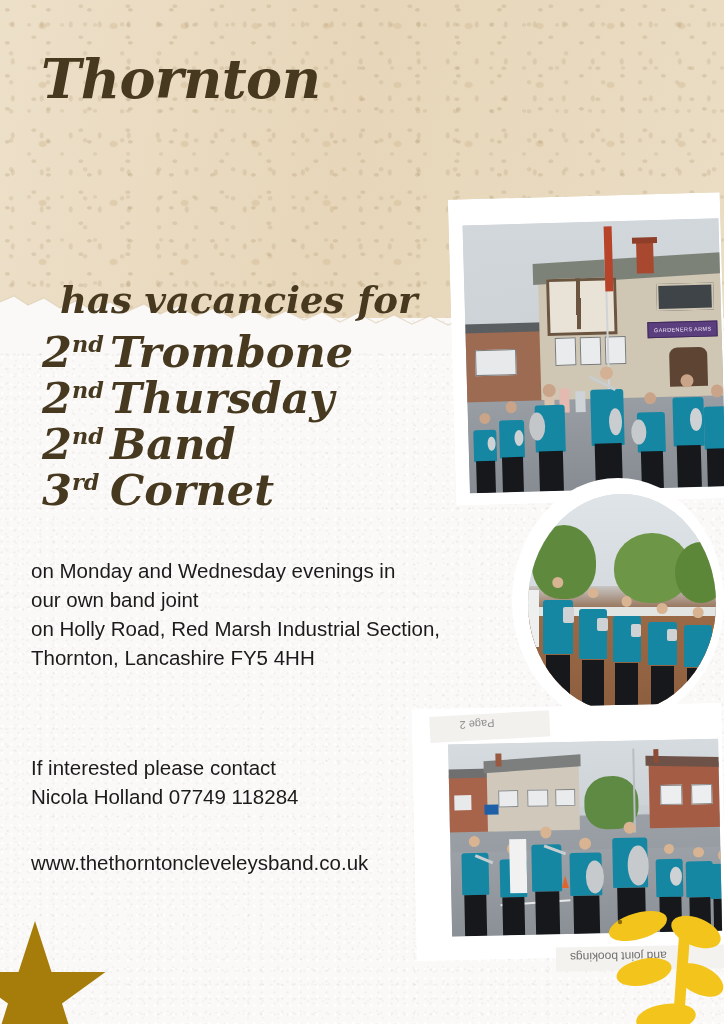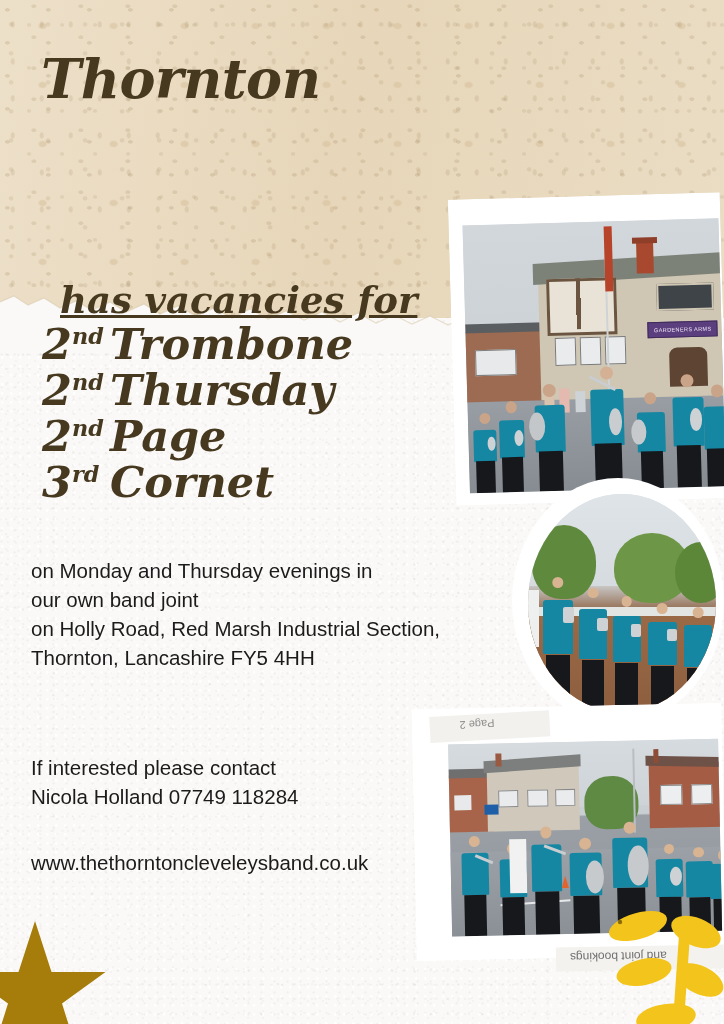"has vacancies for" .vac-lead { margin-bottom: 2px -> 10px; text-decoration: underline -> none }
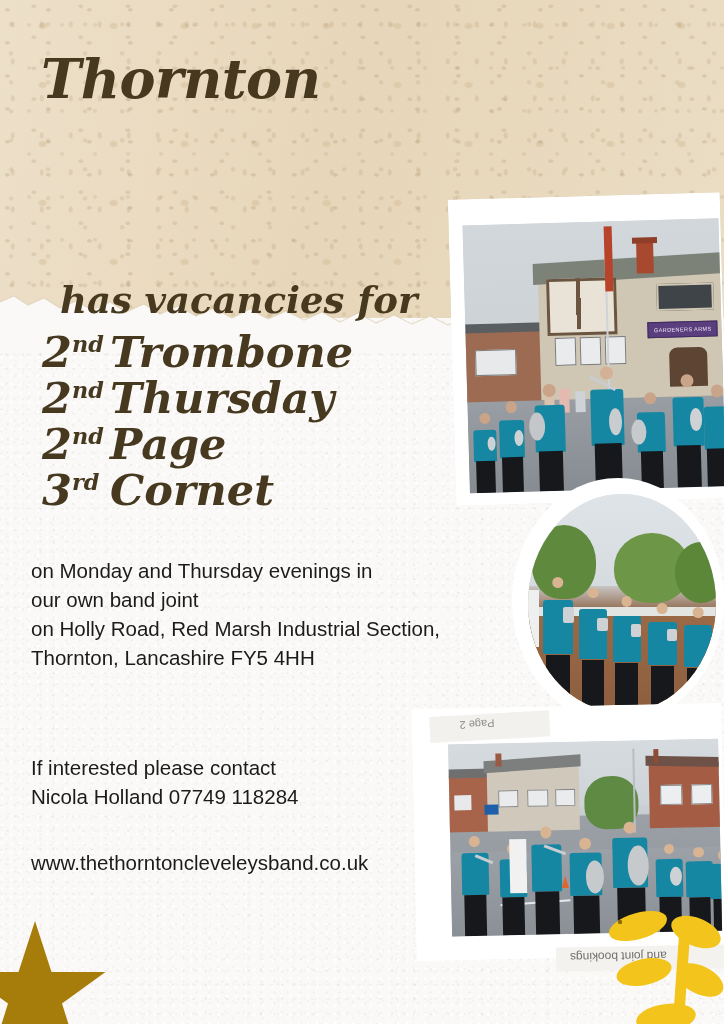"Page" span.inst { text: Page -> Band }
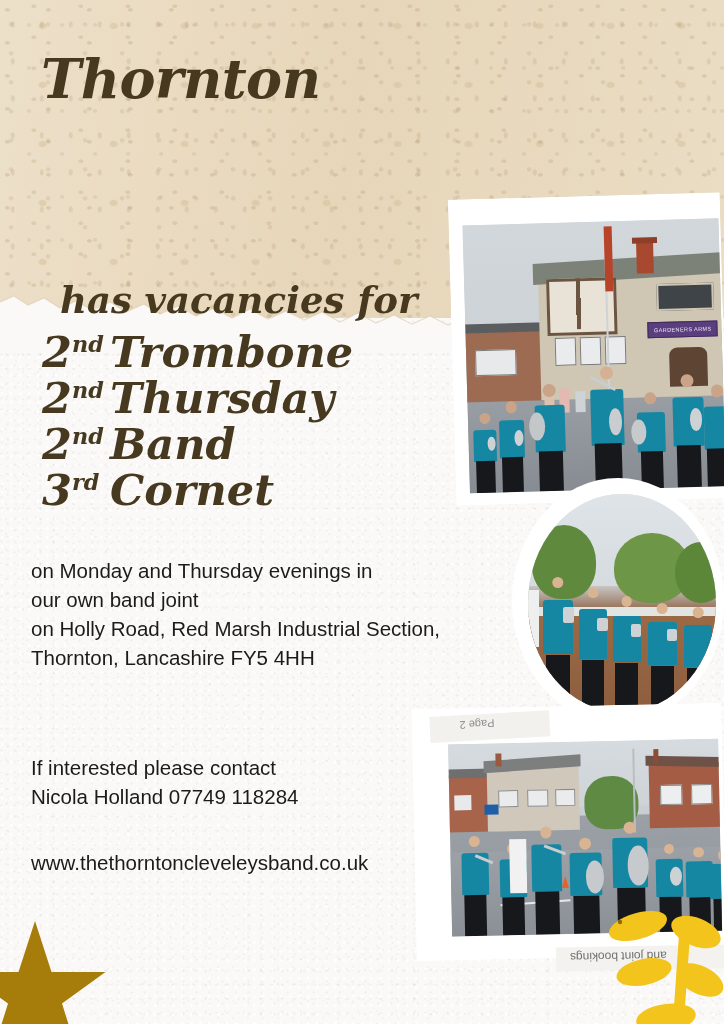"on Monday and Thursday evenings" p { text: Thursday -> Wednesday }
